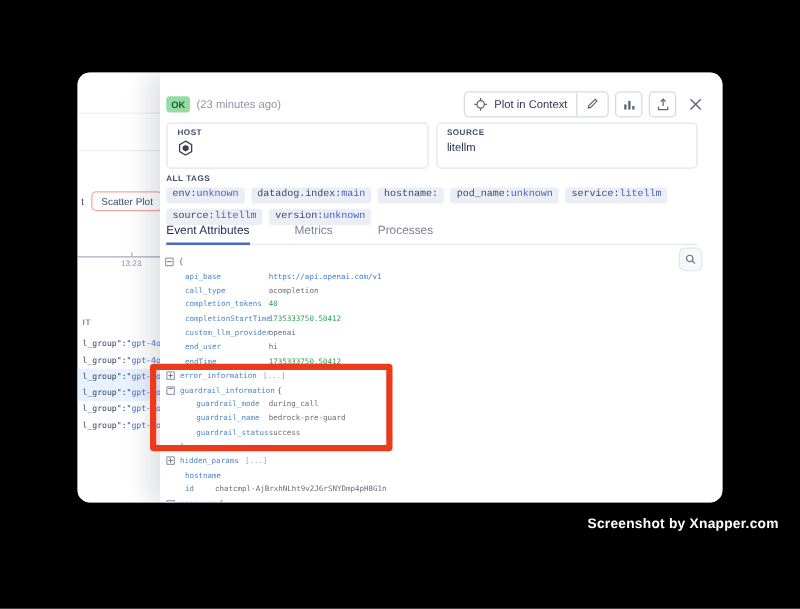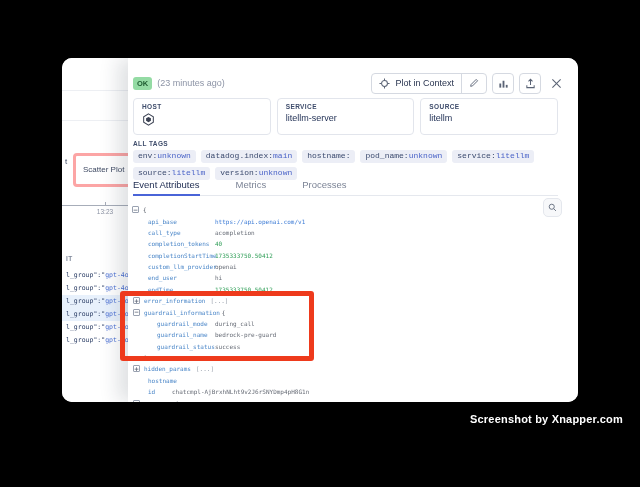"litellm-server" div.info-card { html: <div> <div>SERVICE</div> <div>litellm-server</div> </div> -> none }
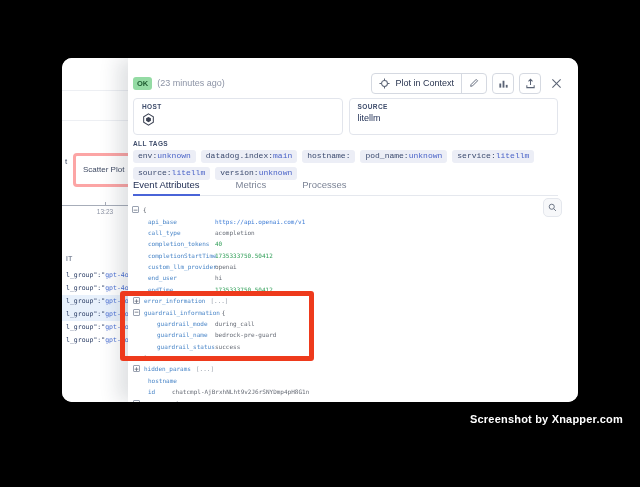"Scatter Plot" .scatter-btn { border: 3px solid #fca5a5 -> 1px solid #fca5a5; height: 34px -> 16px }
